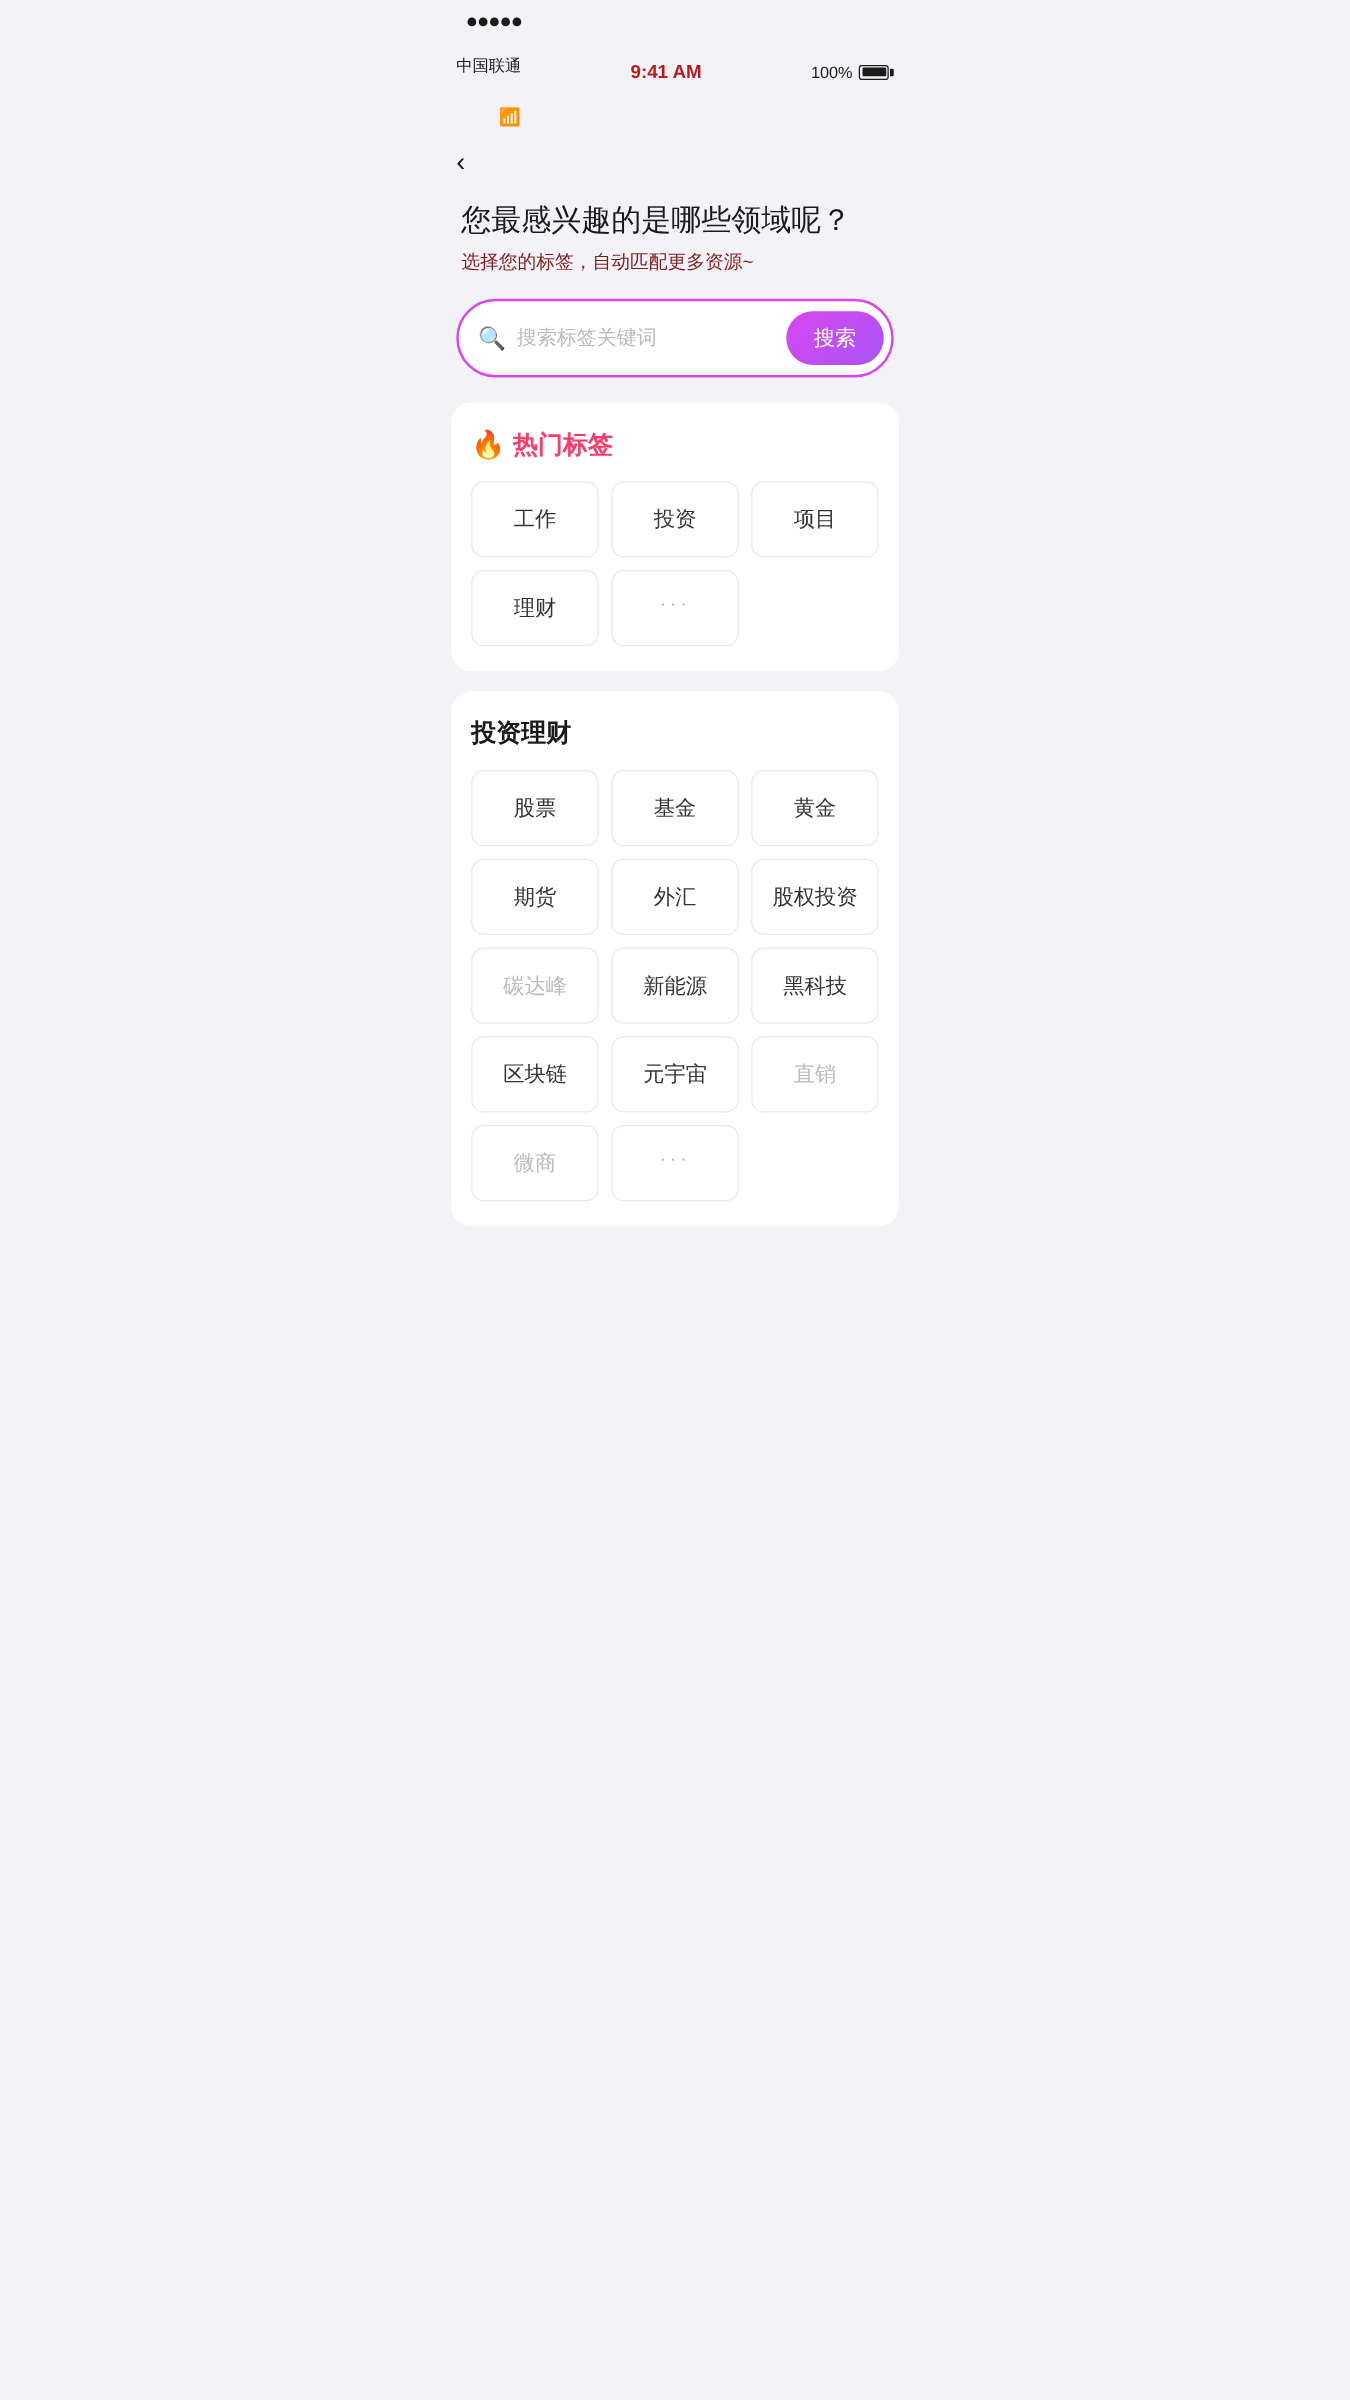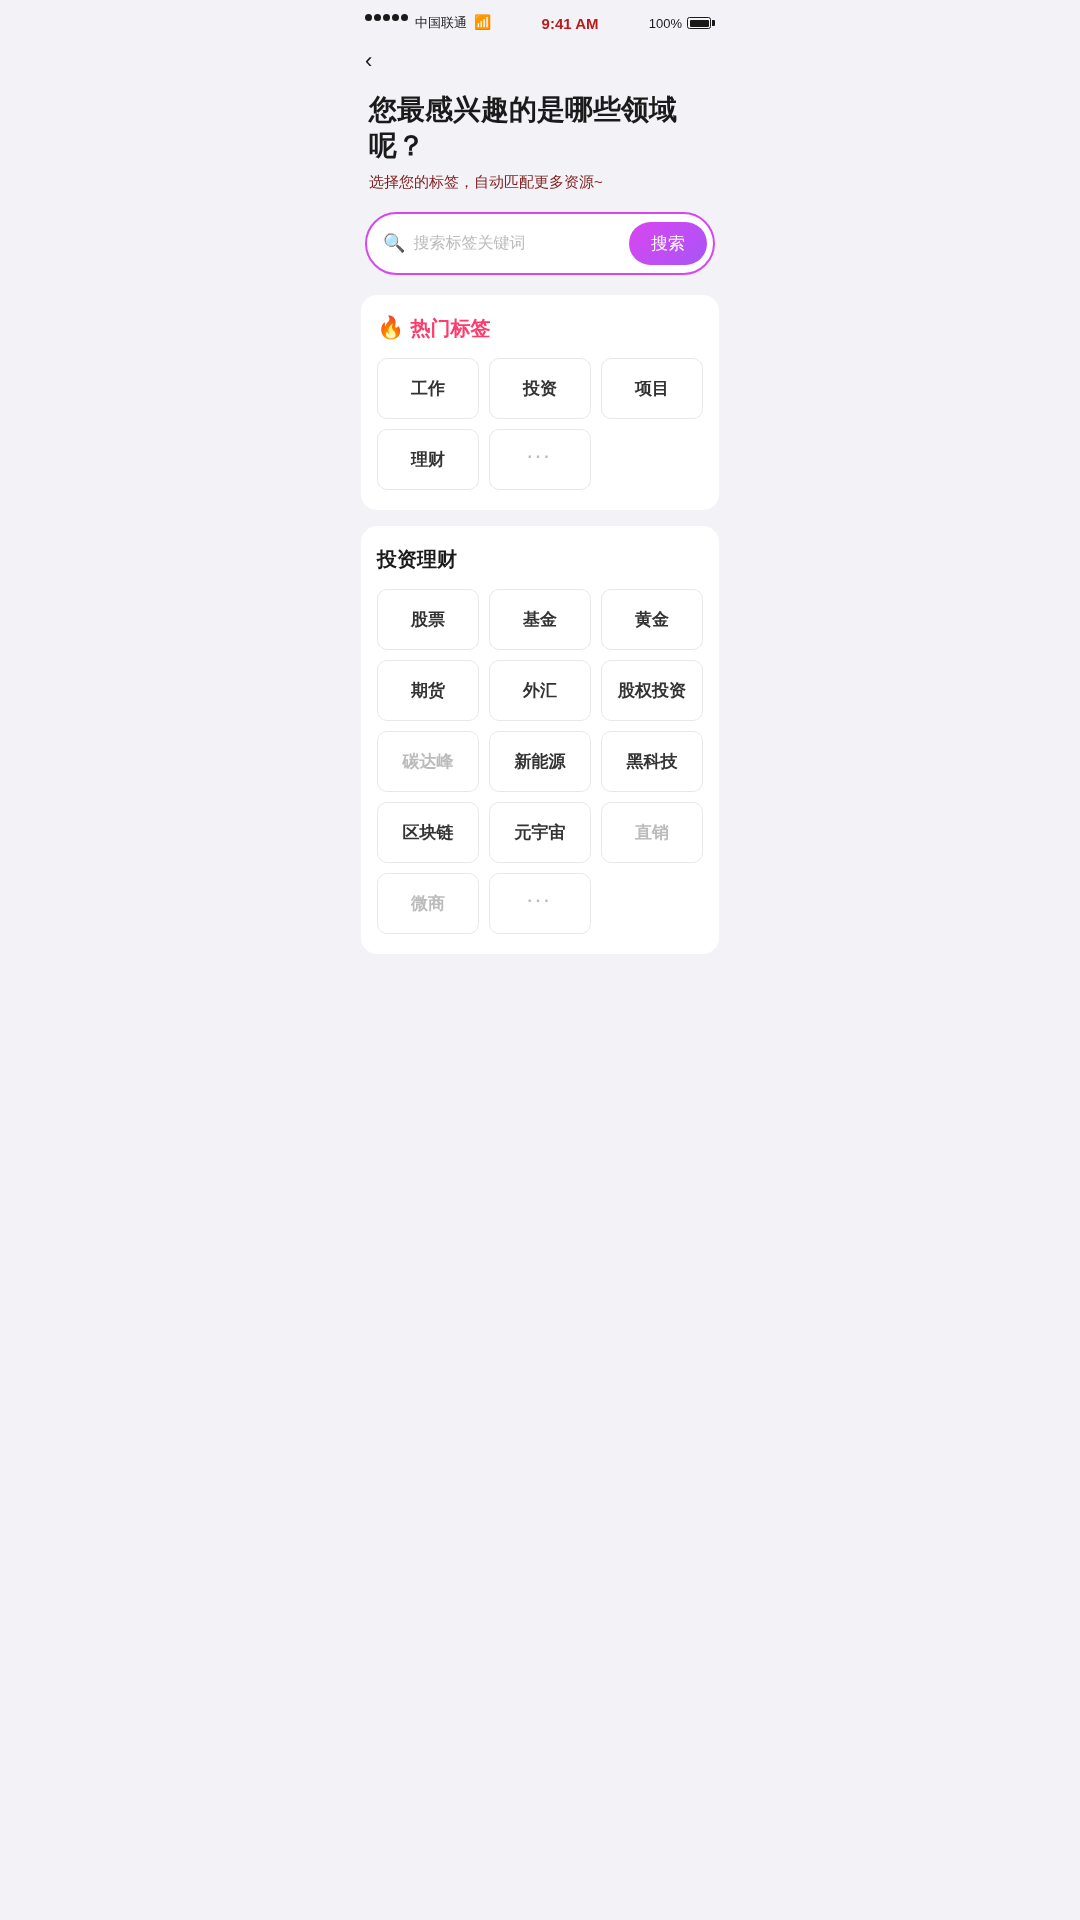"中国联通" .status-left { align-items: flex-start -> flex-end; flex-direction: none -> column; gap: 7px -> 23px }
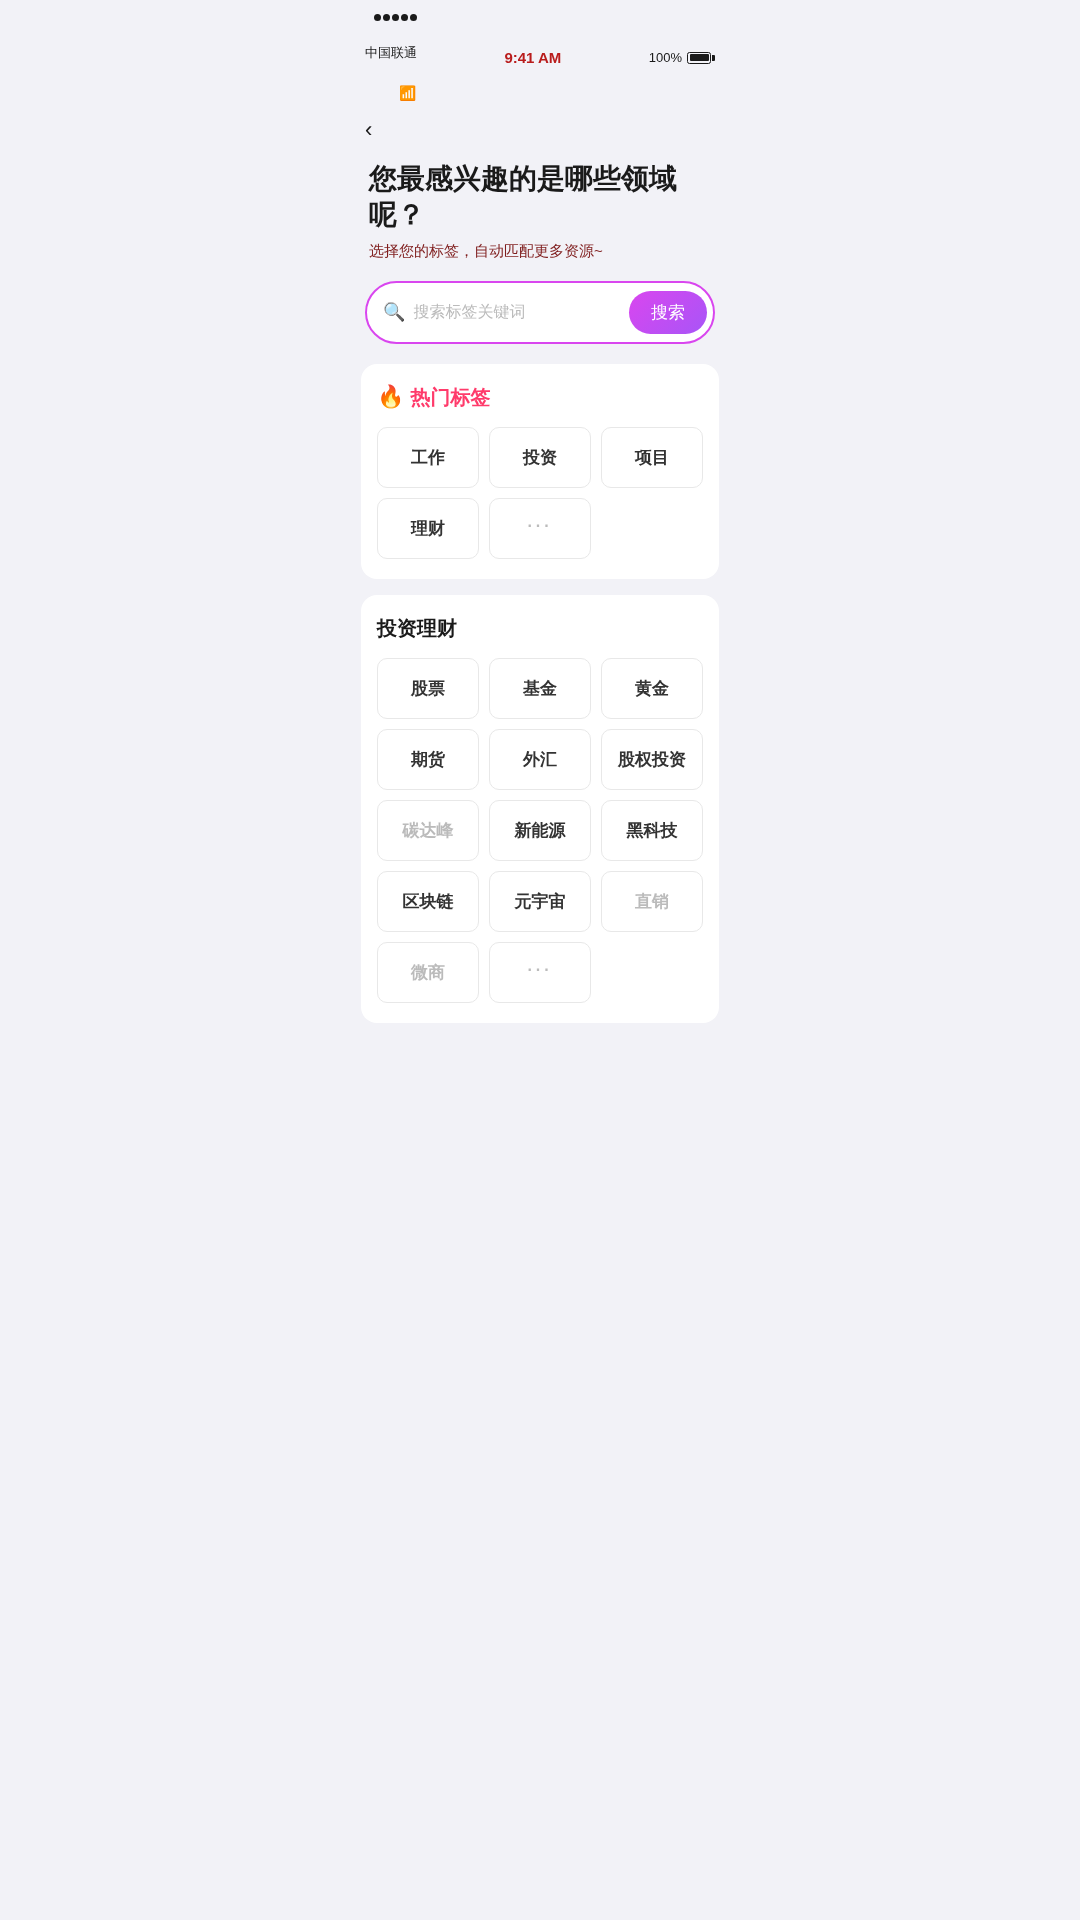"您最感兴趣的是哪些领域呢？" .page-title { font-size: 28px -> 24px; font-weight: 700 -> 400 }
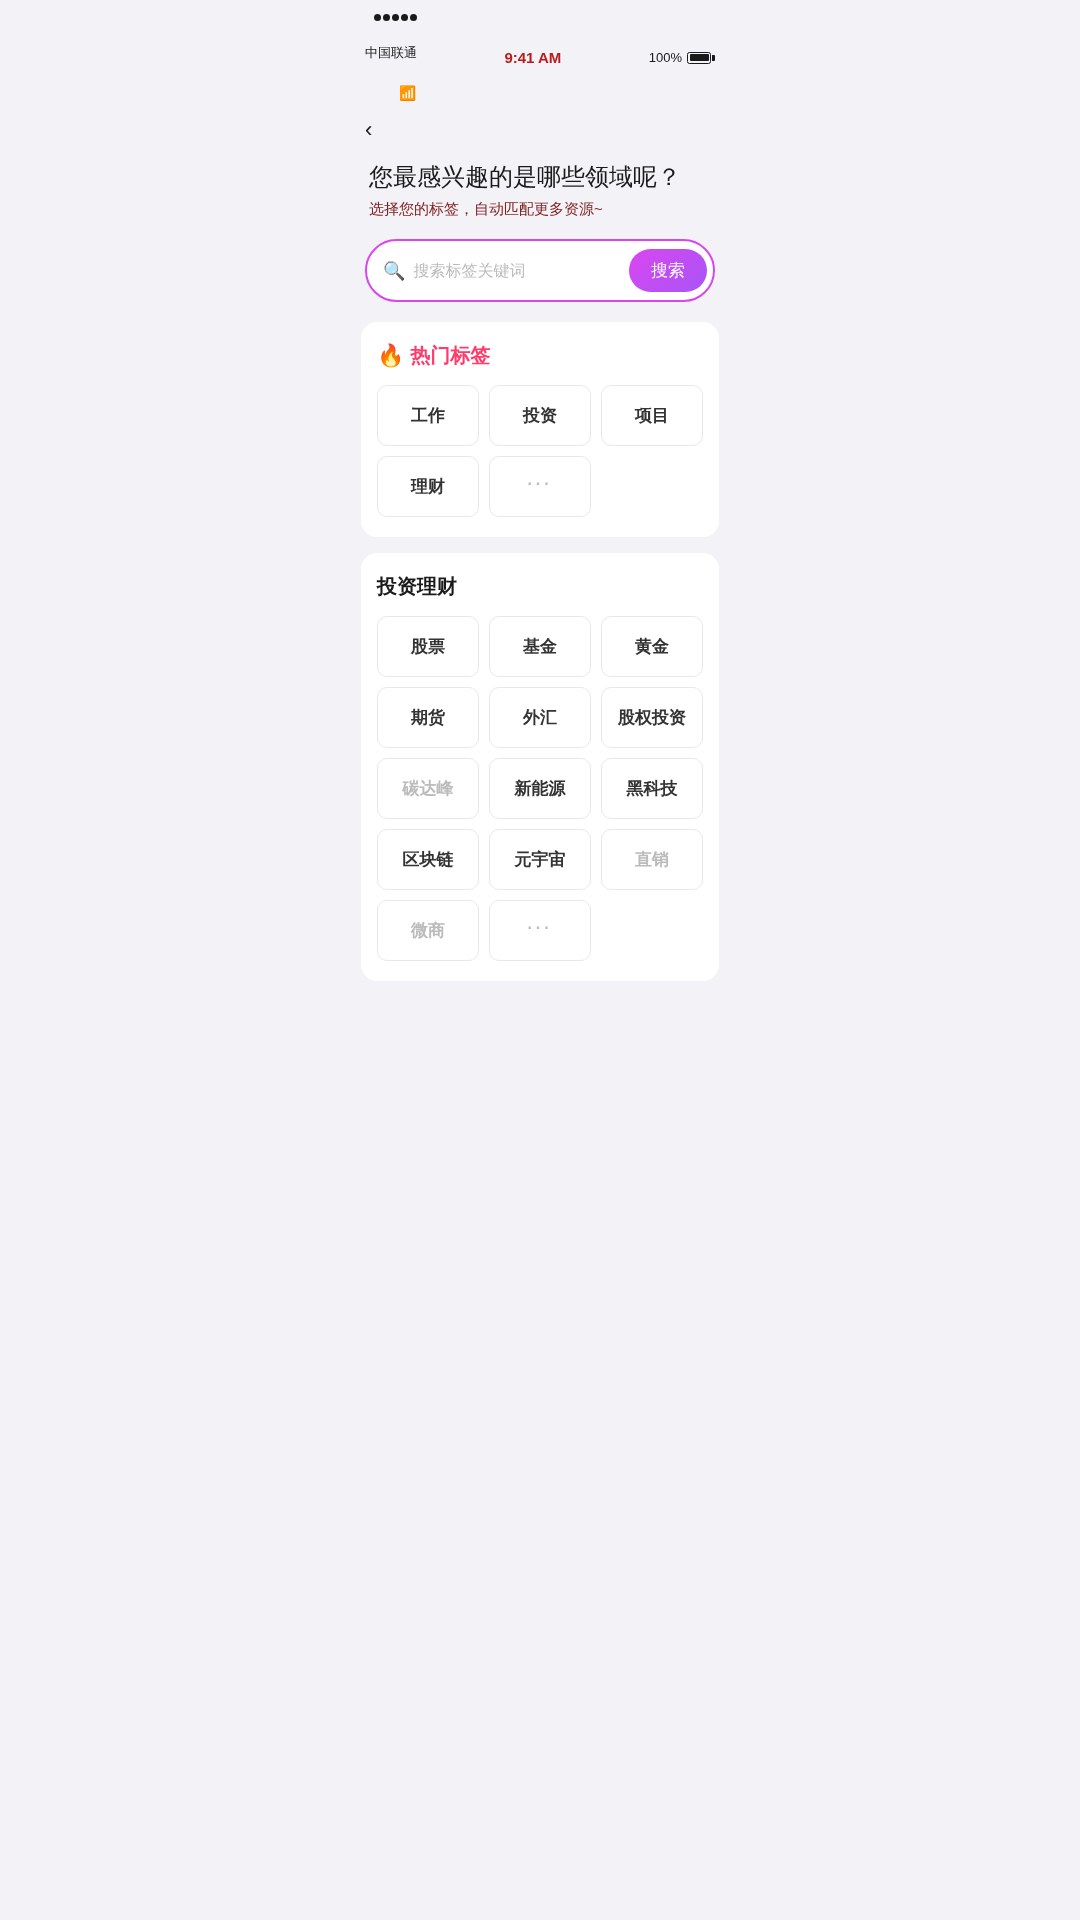"工作" .tag-item { font-weight: bold -> none }
